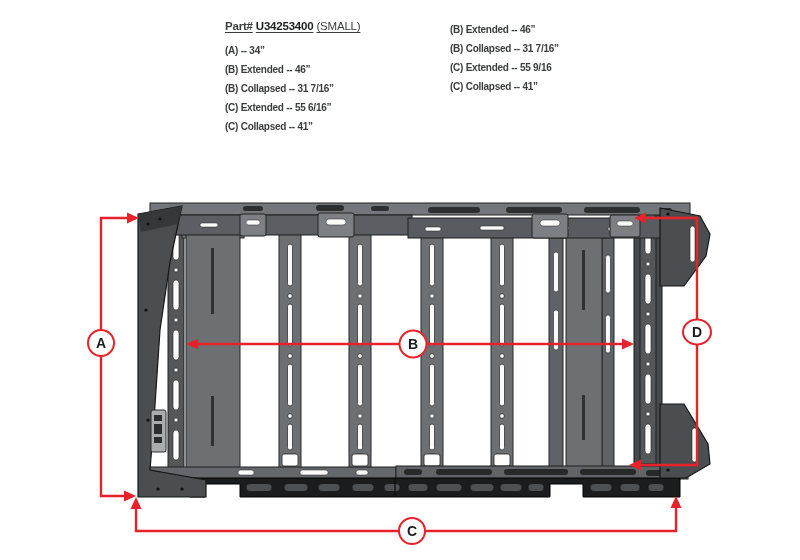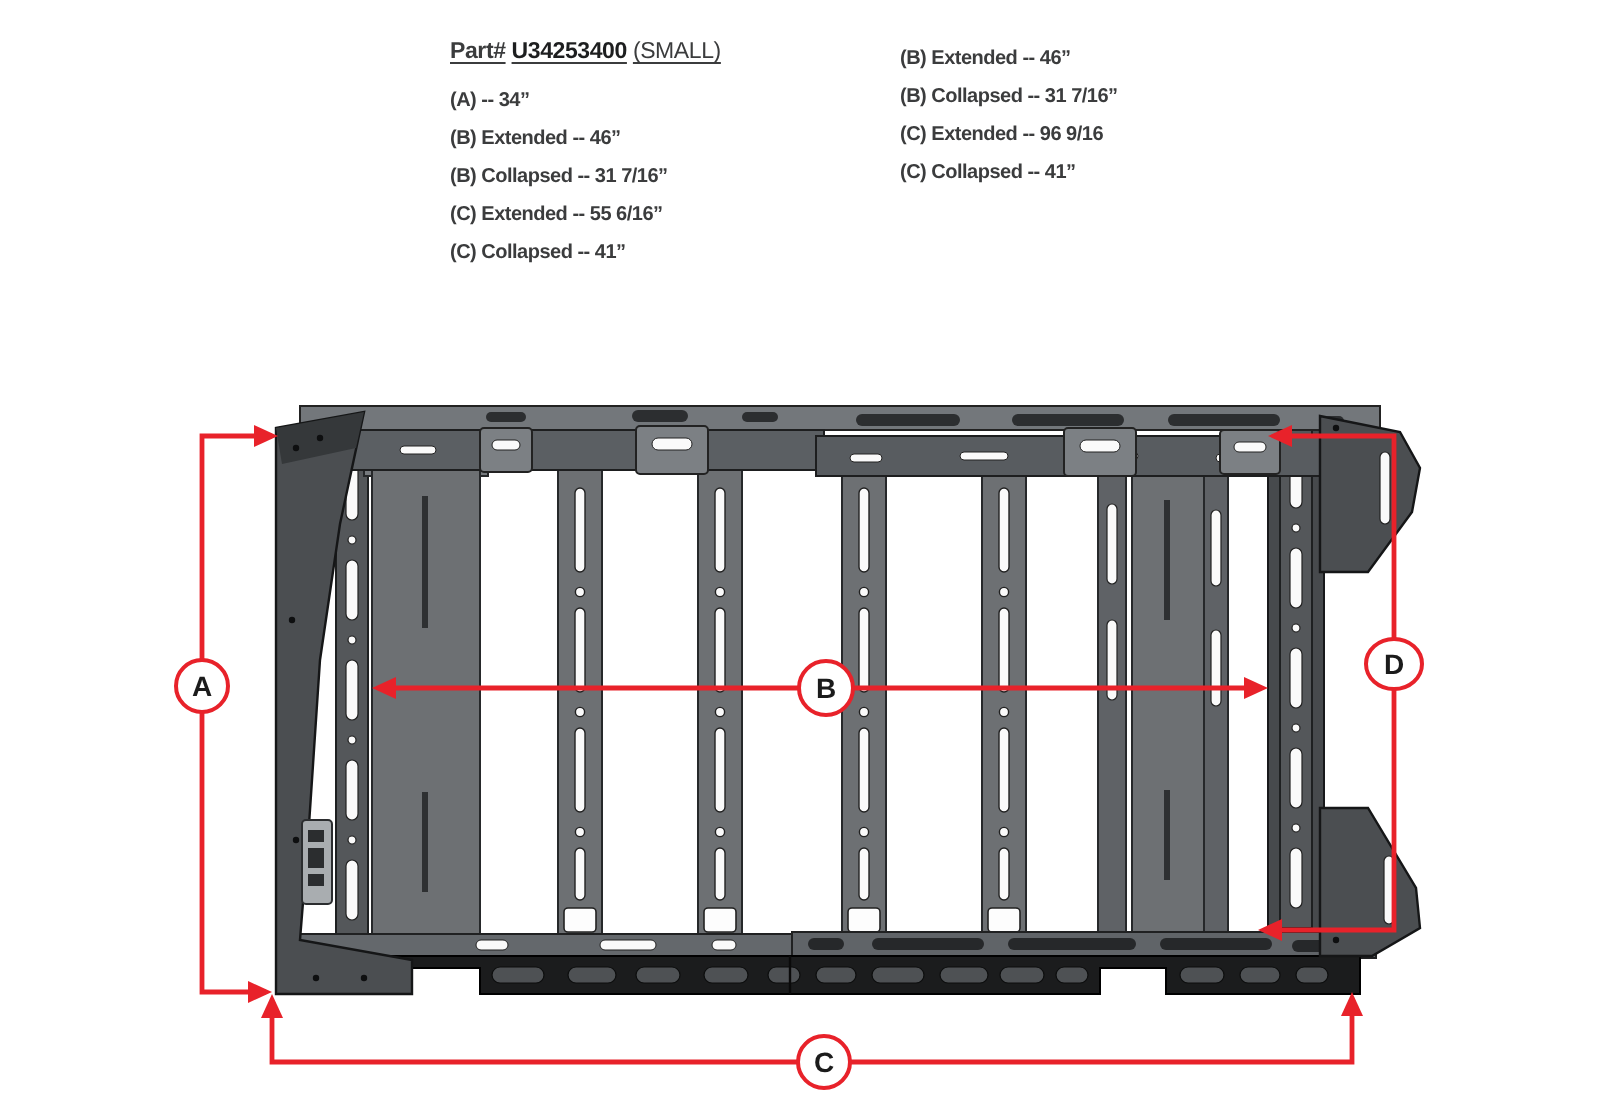"(C) Extended -- 96 9/16" div.spec-row { text: 96 -> 55 }
